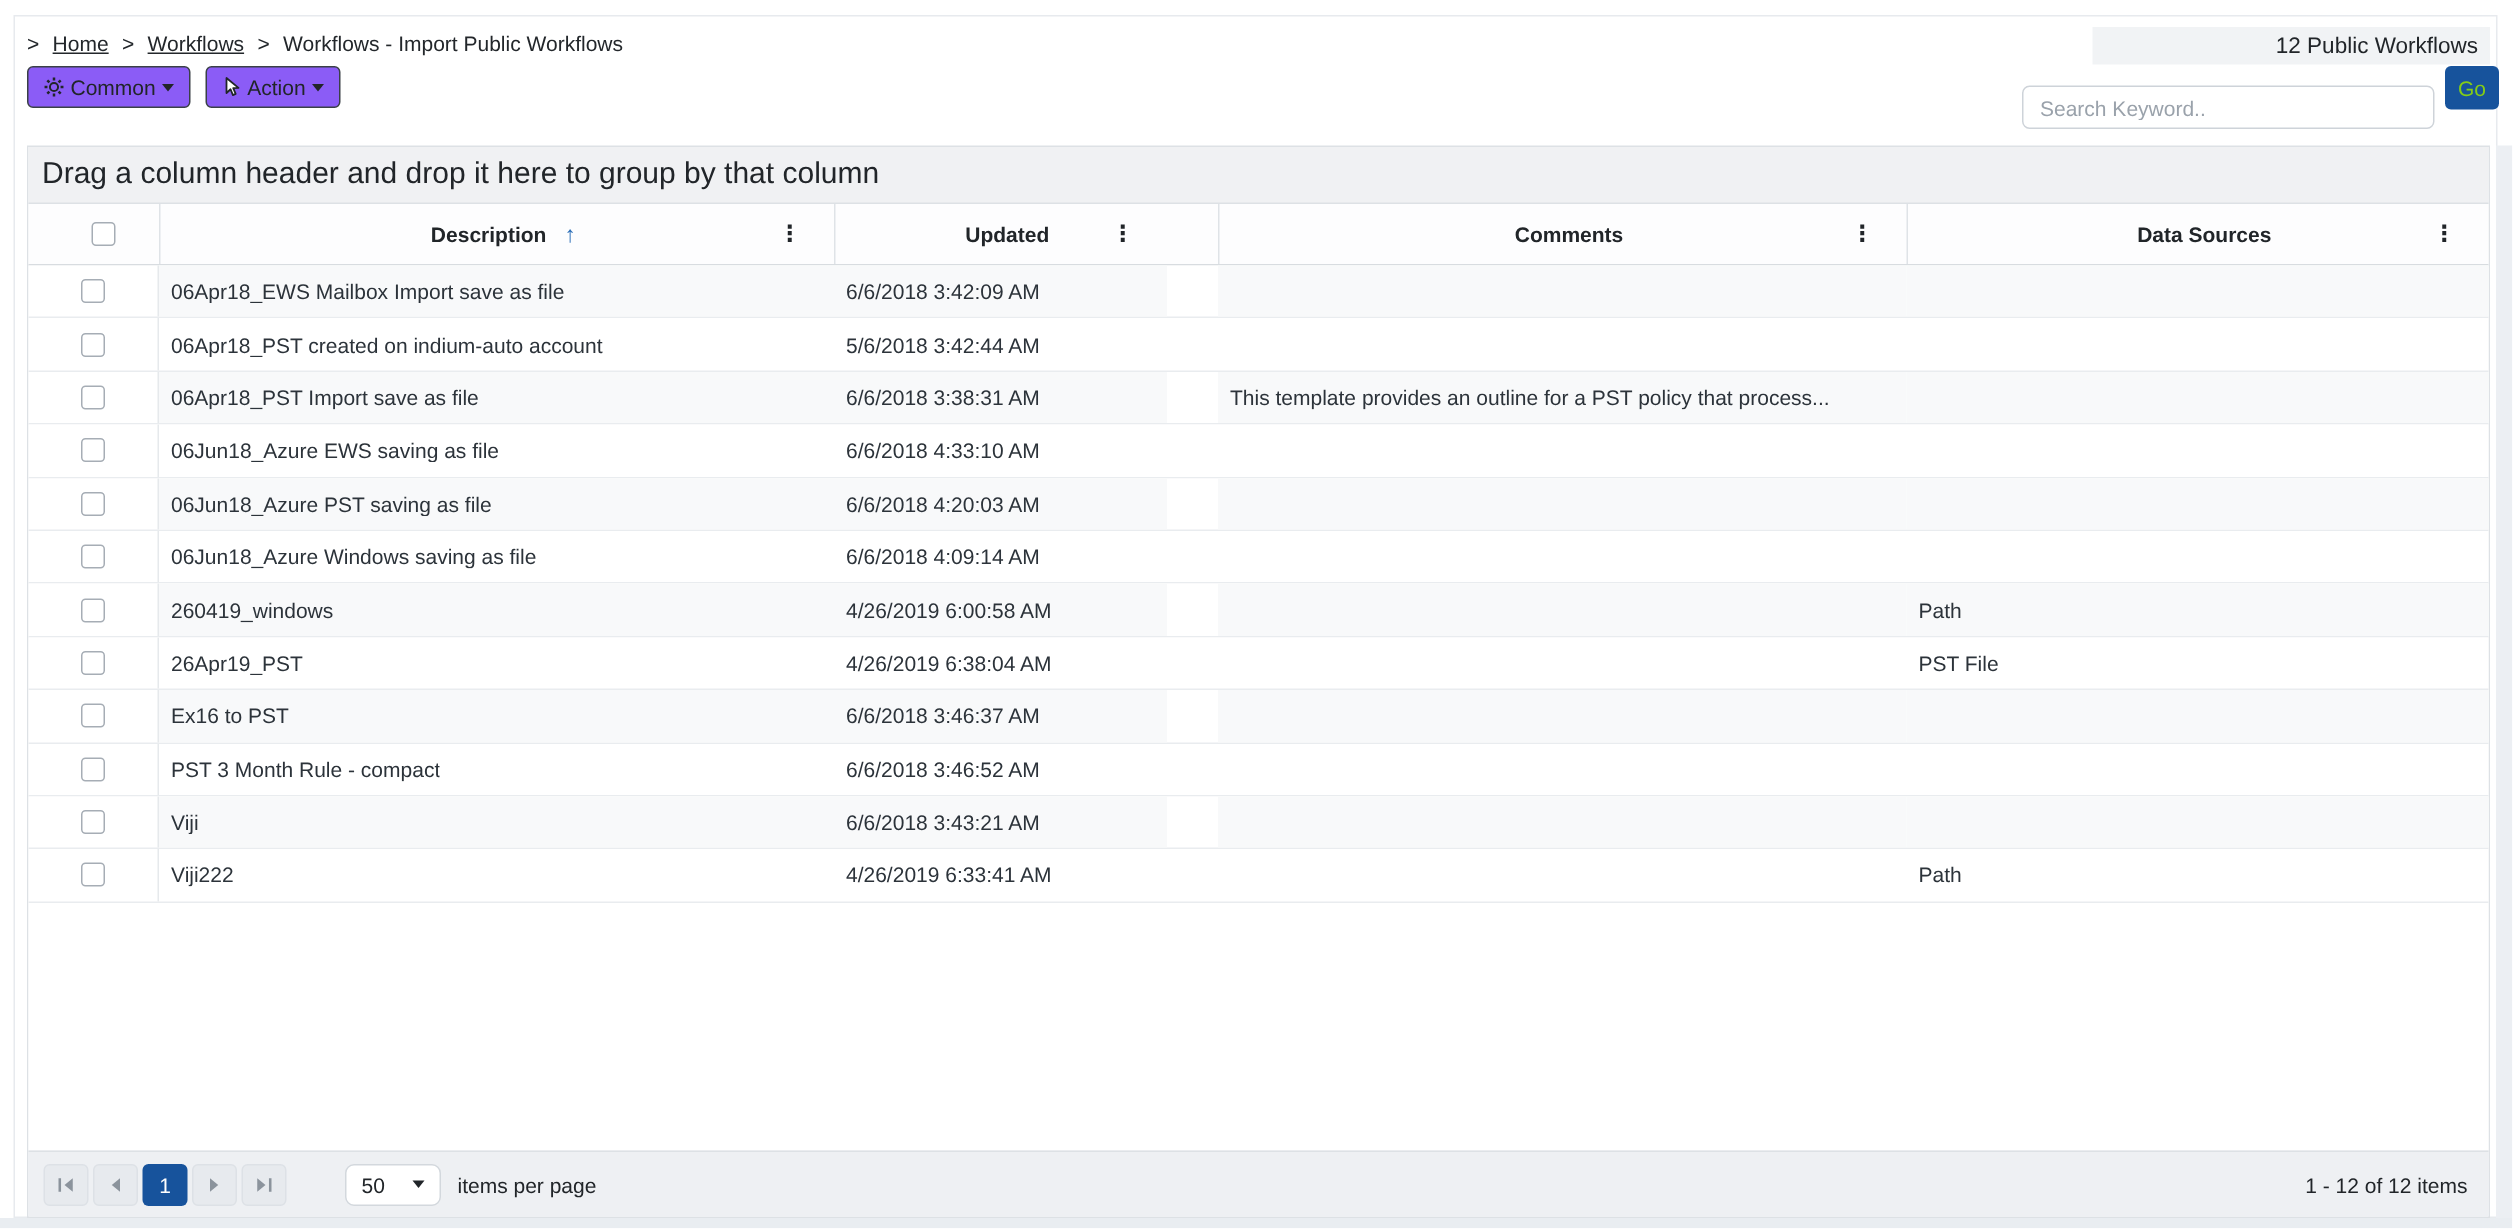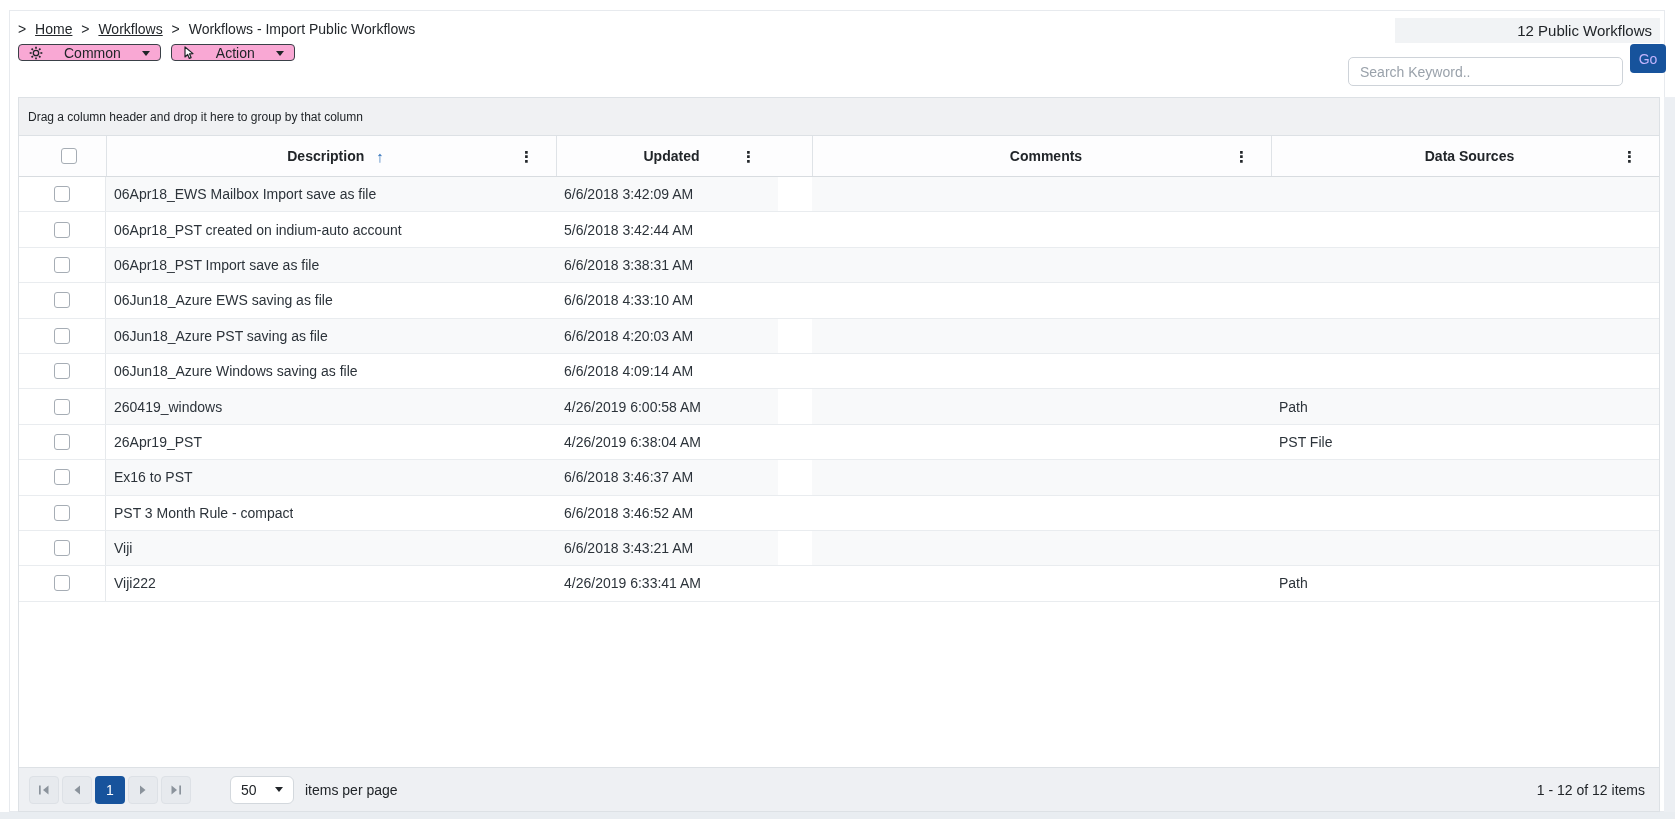"Common" .tb-btn { background: #f9a8d4 -> #8b5cf6; gap: 21px -> 4px; height: 17px -> 28px }
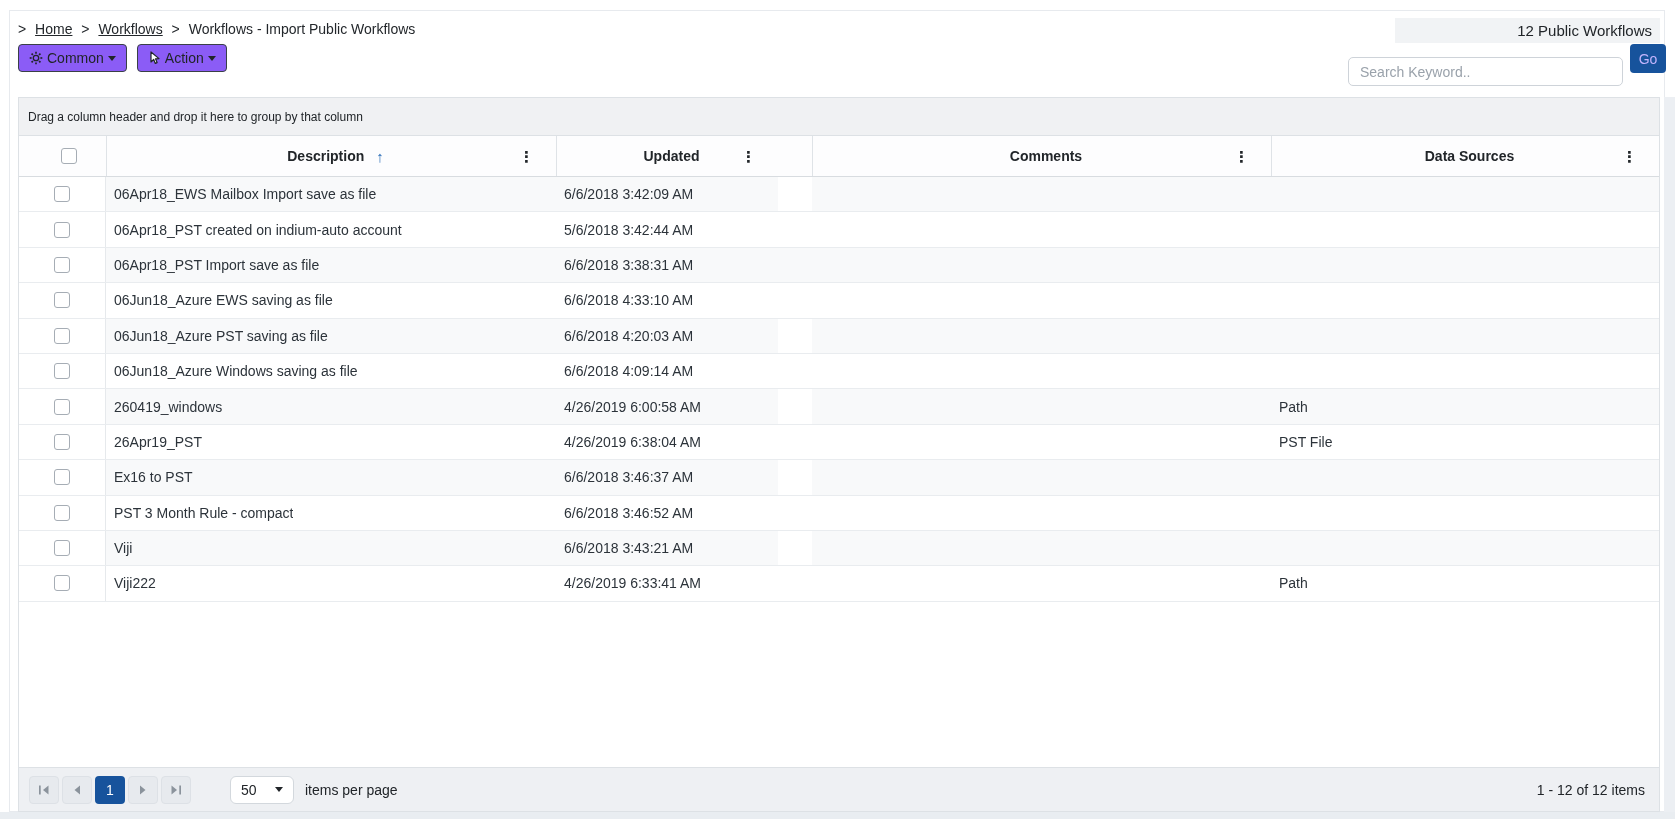"Go" .go-btn { color: #c4b5fd -> #84cc16 }
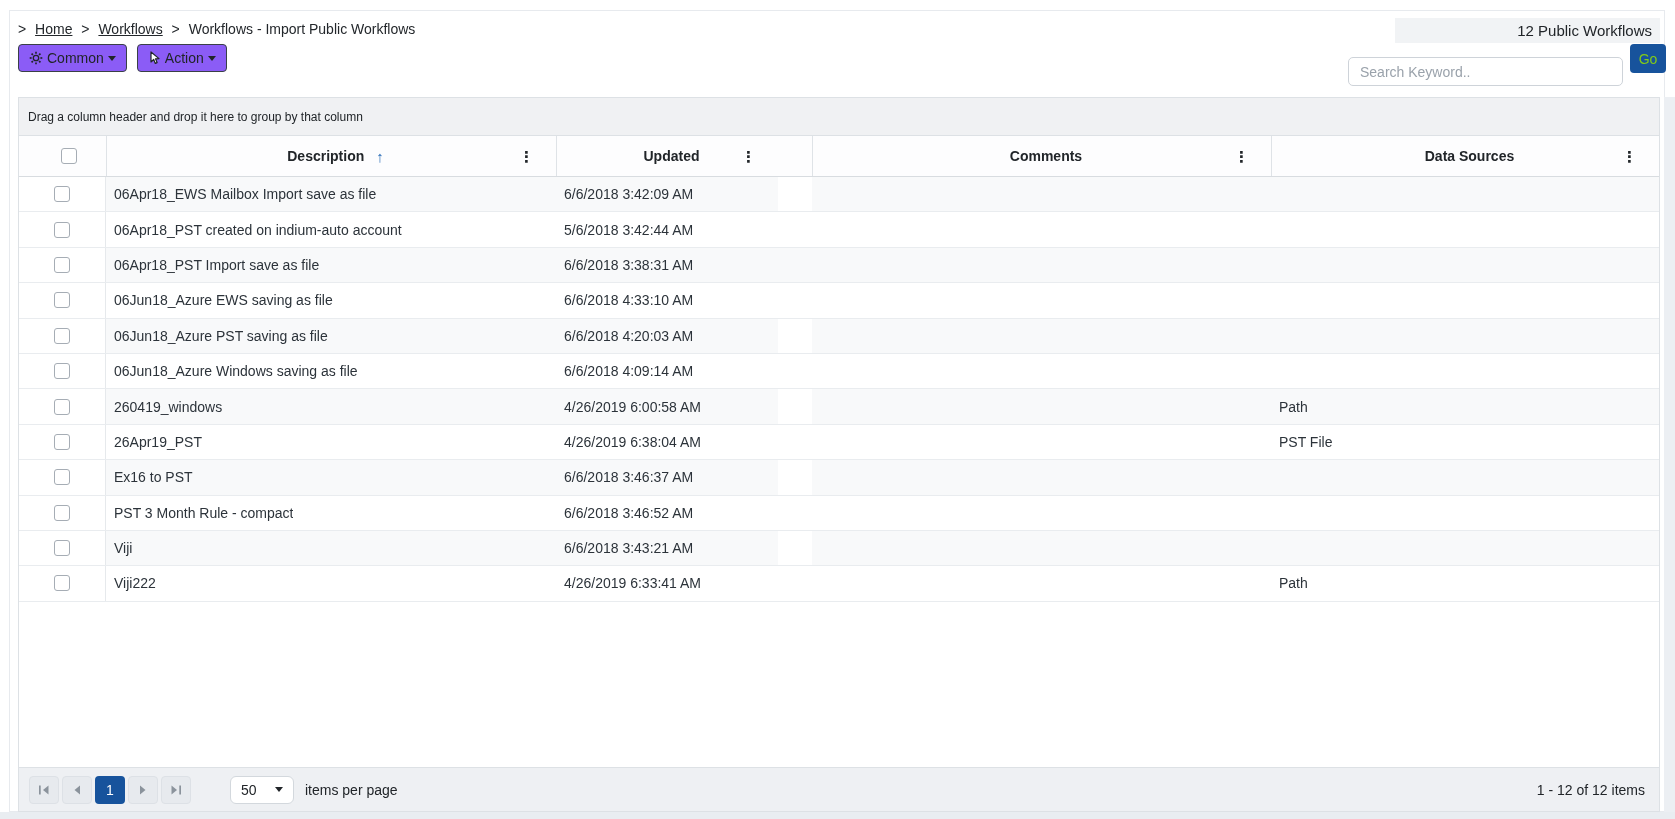"Drag a column header and" .group-bar { font-size: 12px -> 20px }
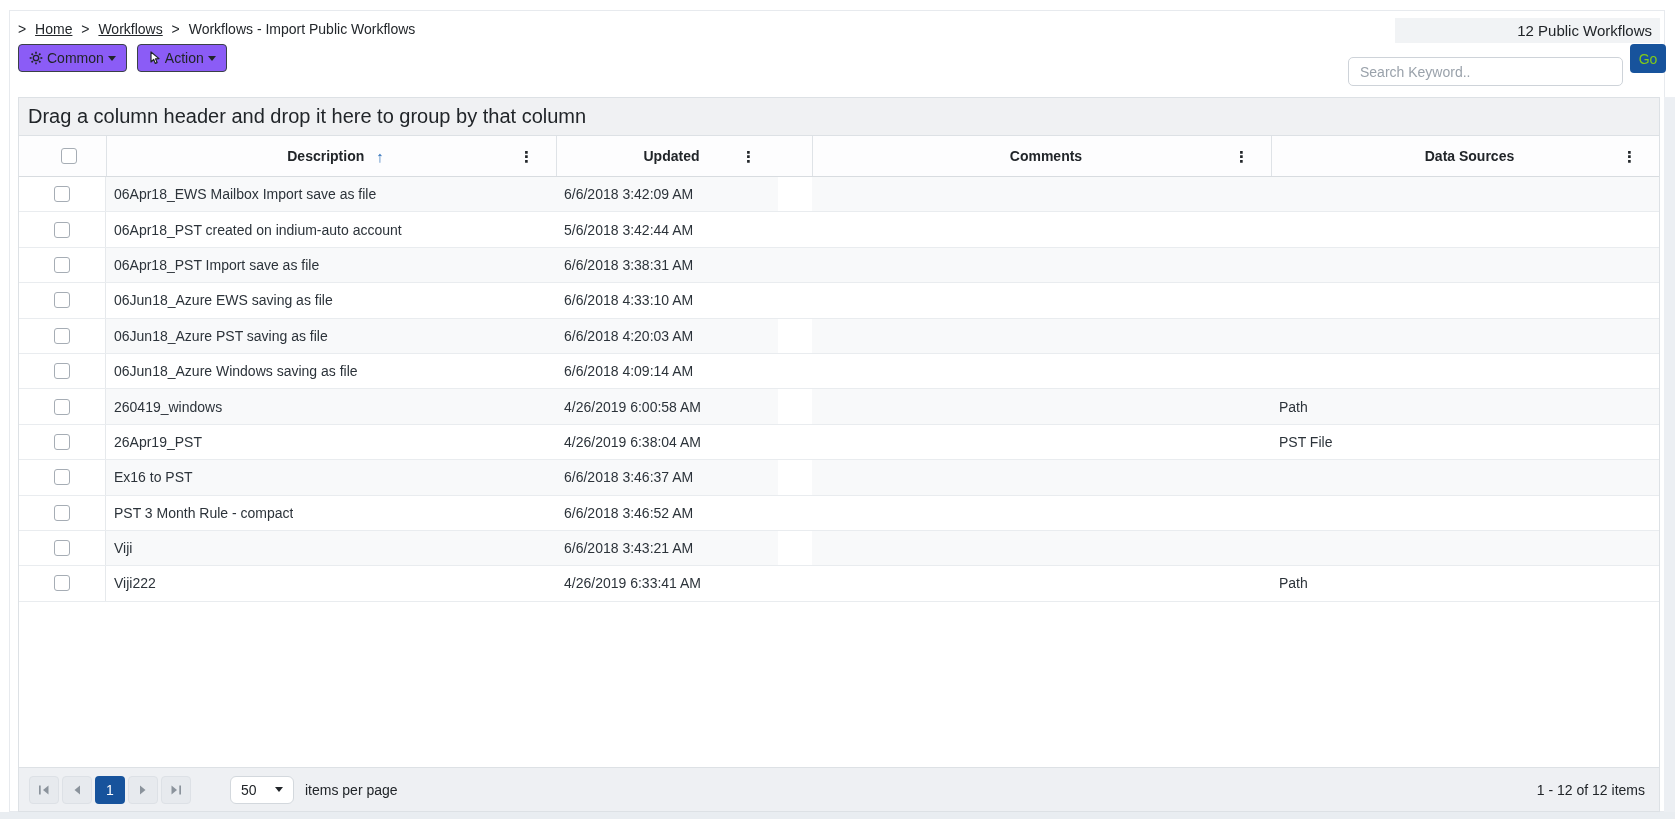"This template provides an outline" div.cell { html: none -> <div> <span>This template provides an outline for a PST policy that process...</span> </div> }
